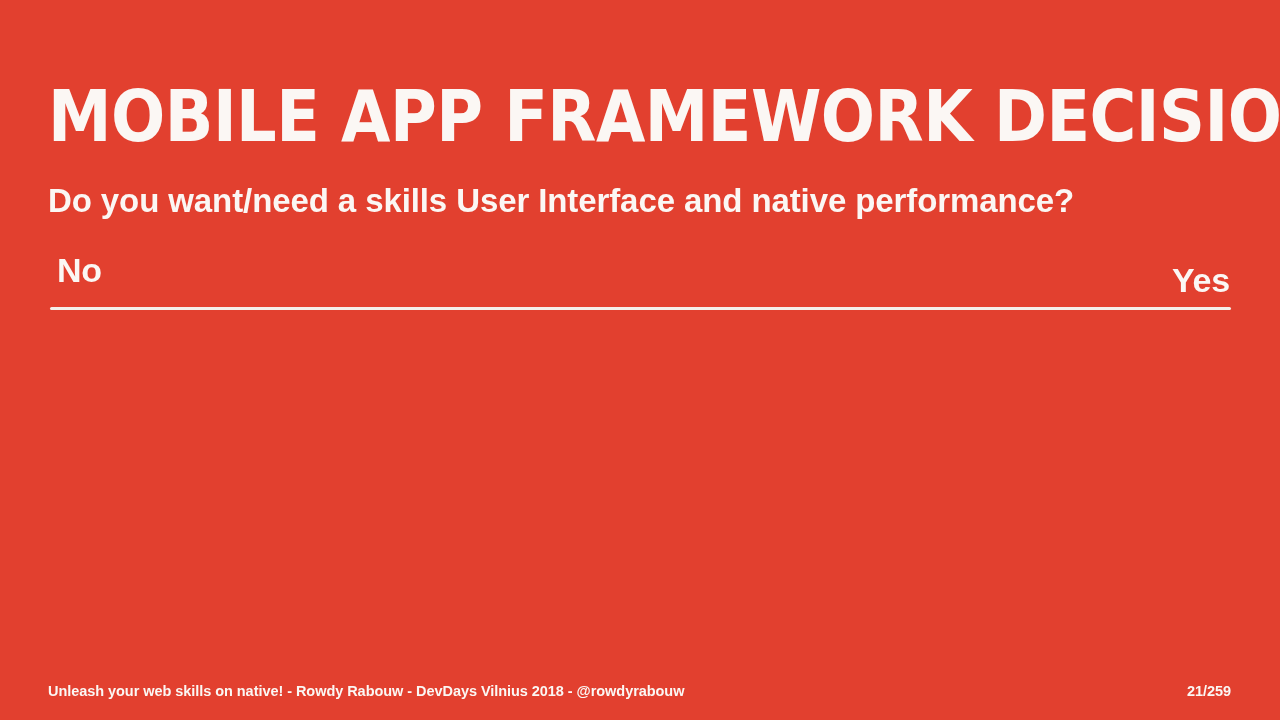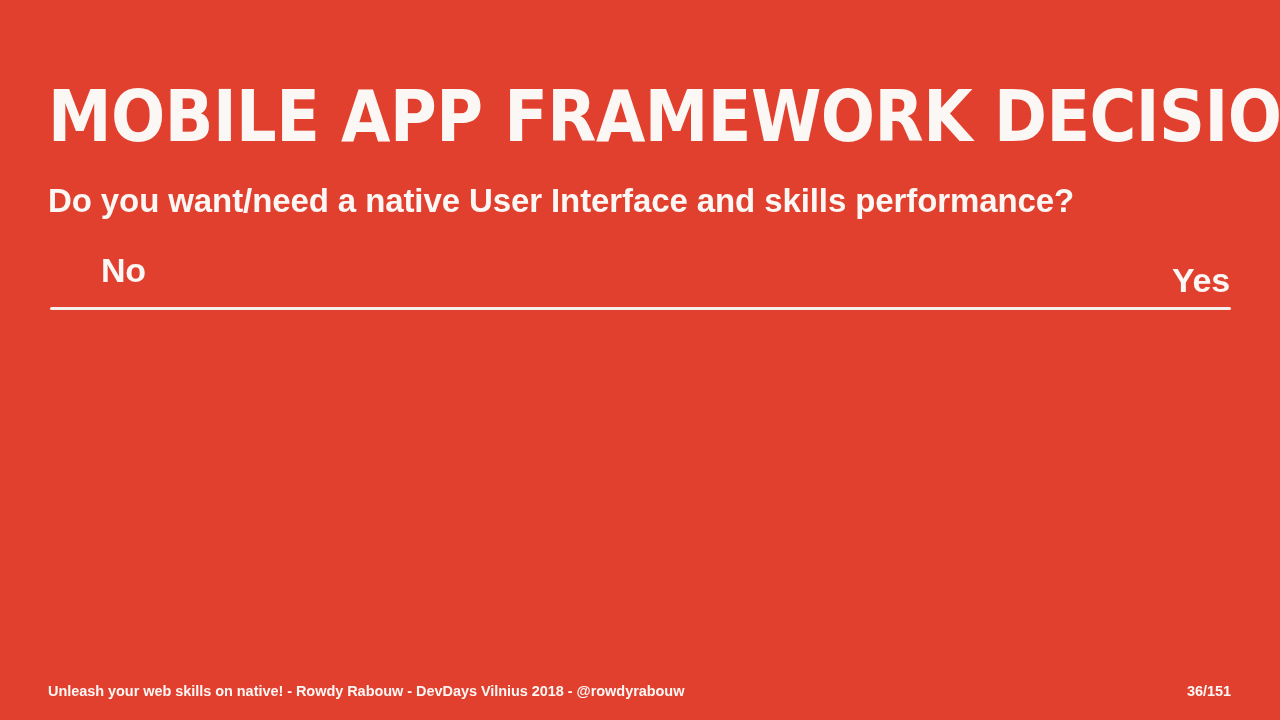"Do you want/need a native" p.question { text: native User Interface and skills -> skills User Interface and native }
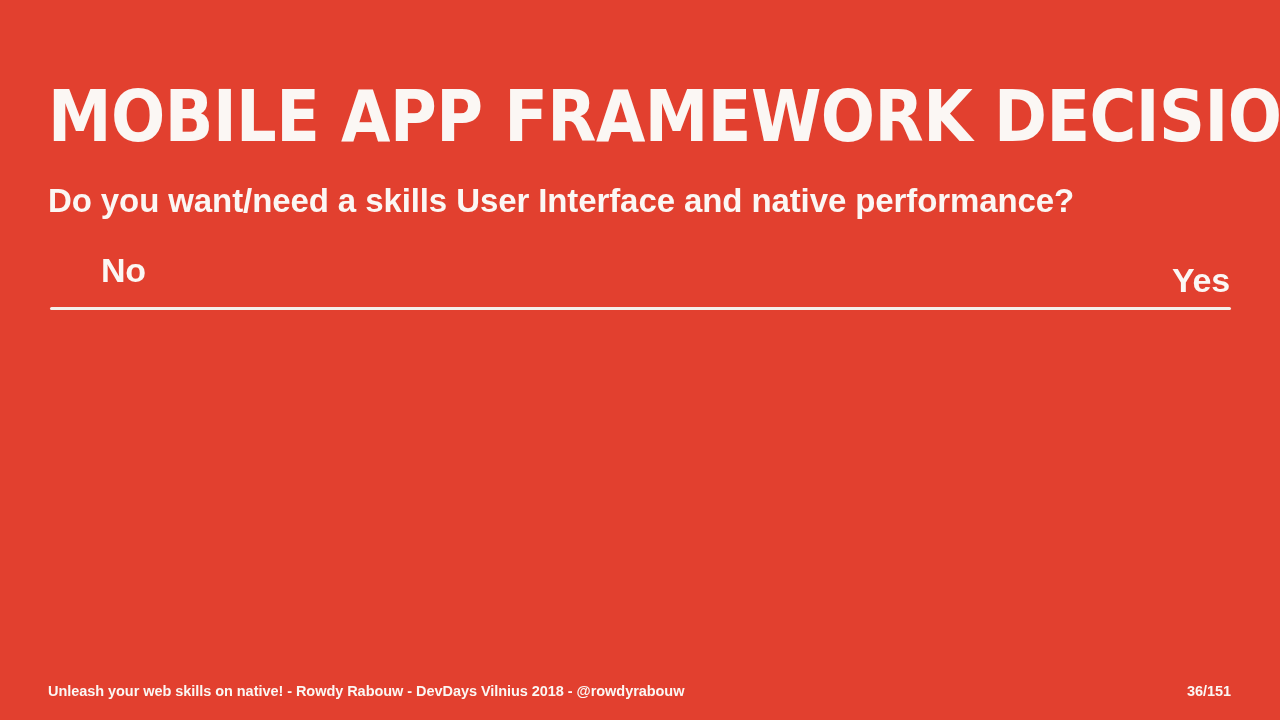"No" .answer-no { margin-left: 44px -> none }
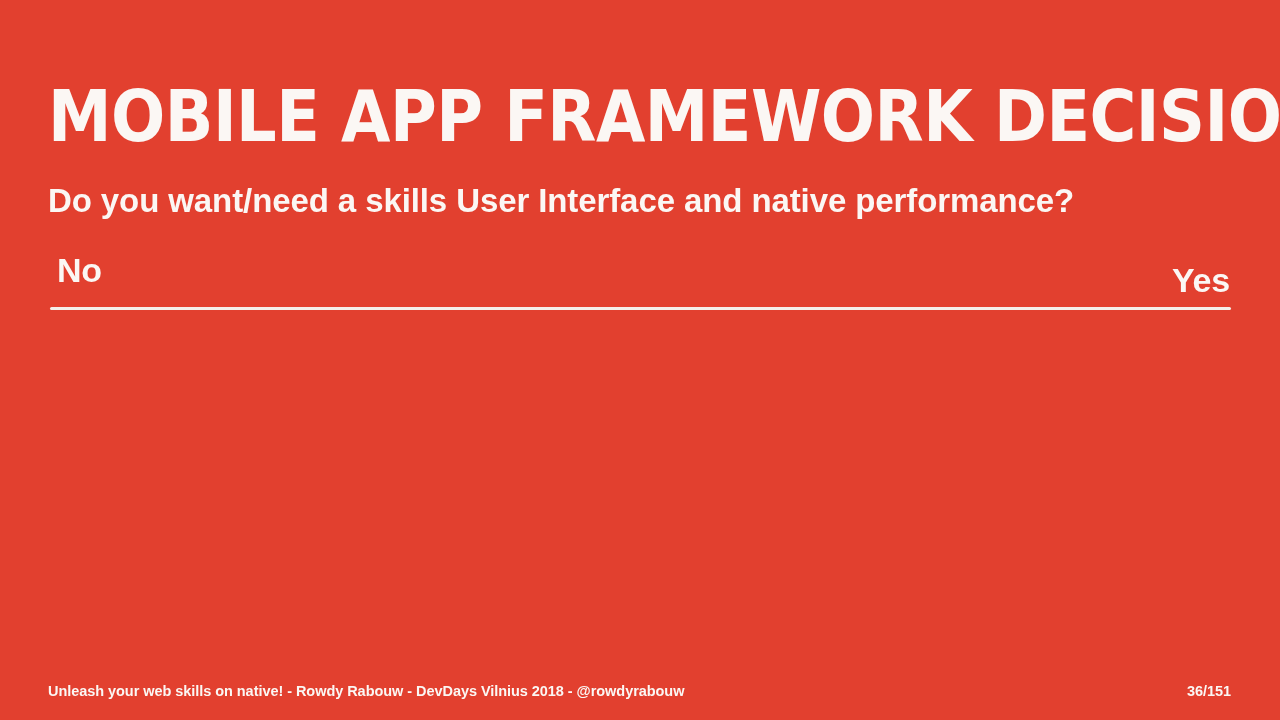"36/151" span.footer-page { text: 36/151 -> 21/259 }
